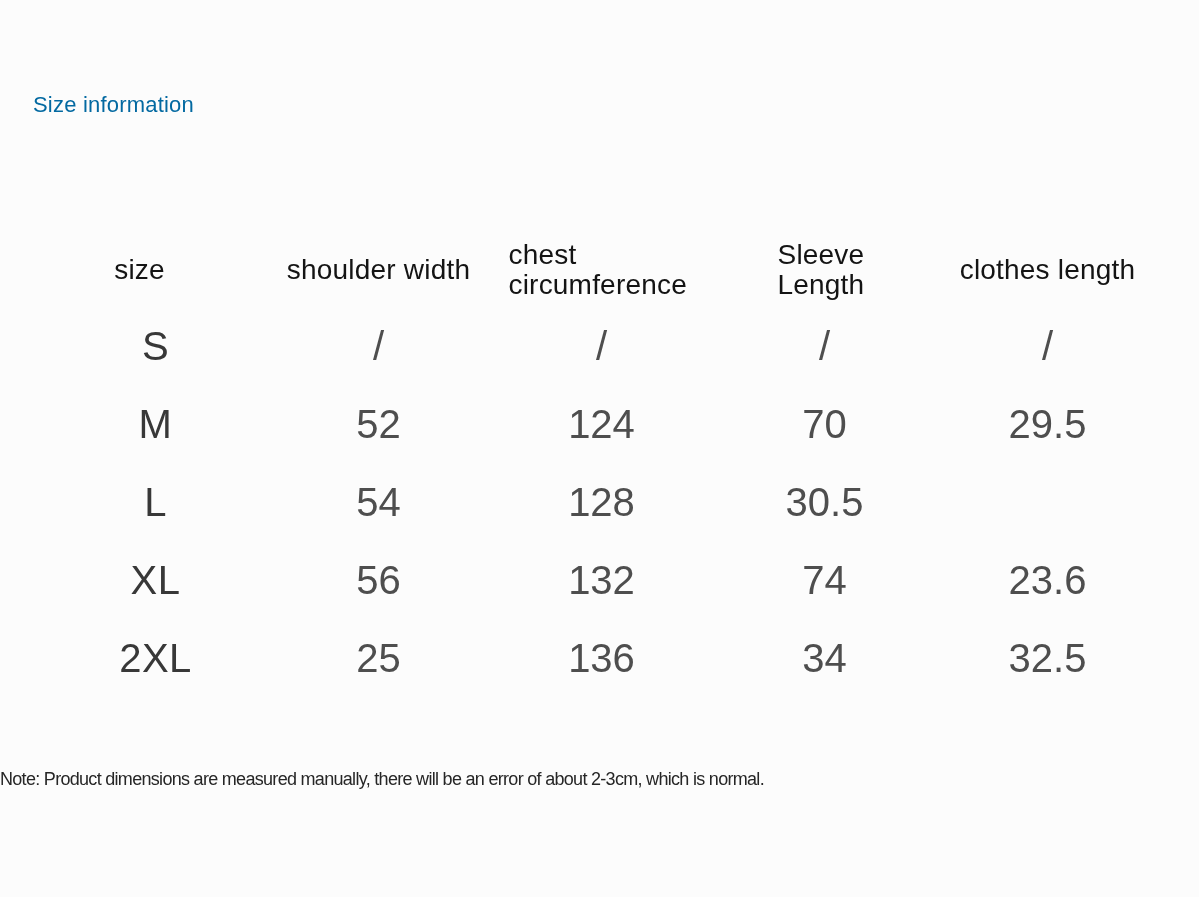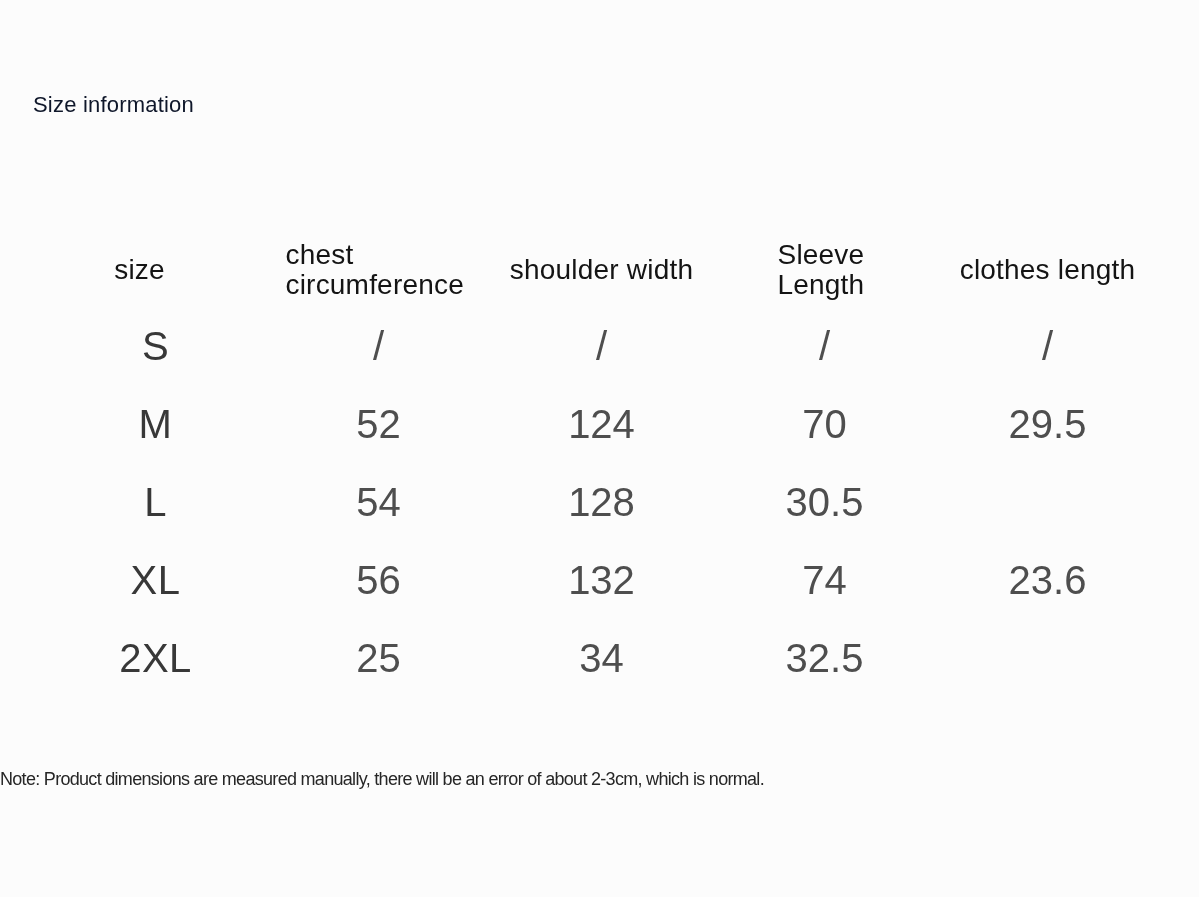"Size information" .page-title { color: #0f172a -> #0369a1 }
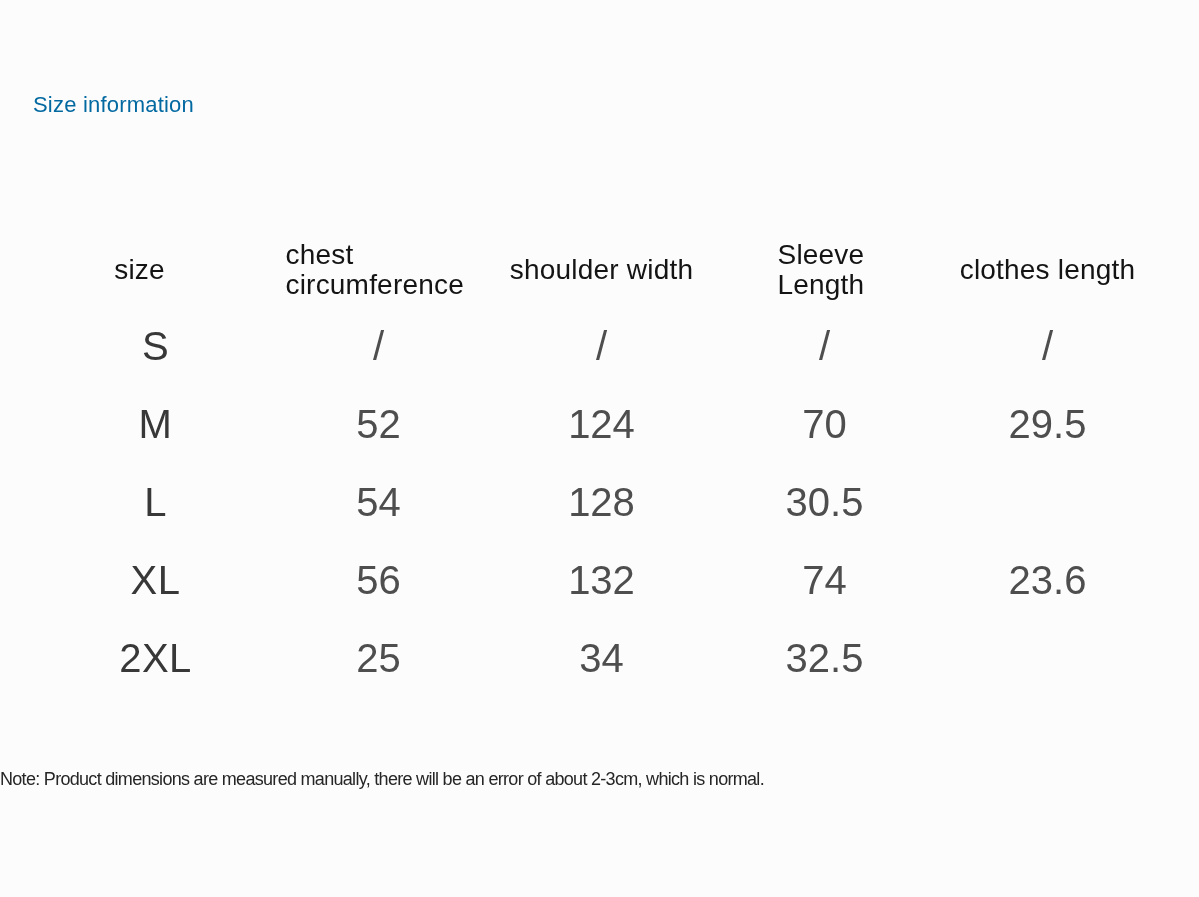"chest circumference" div.t-cell { order: before "shoulder width" -> after "shoulder width" }
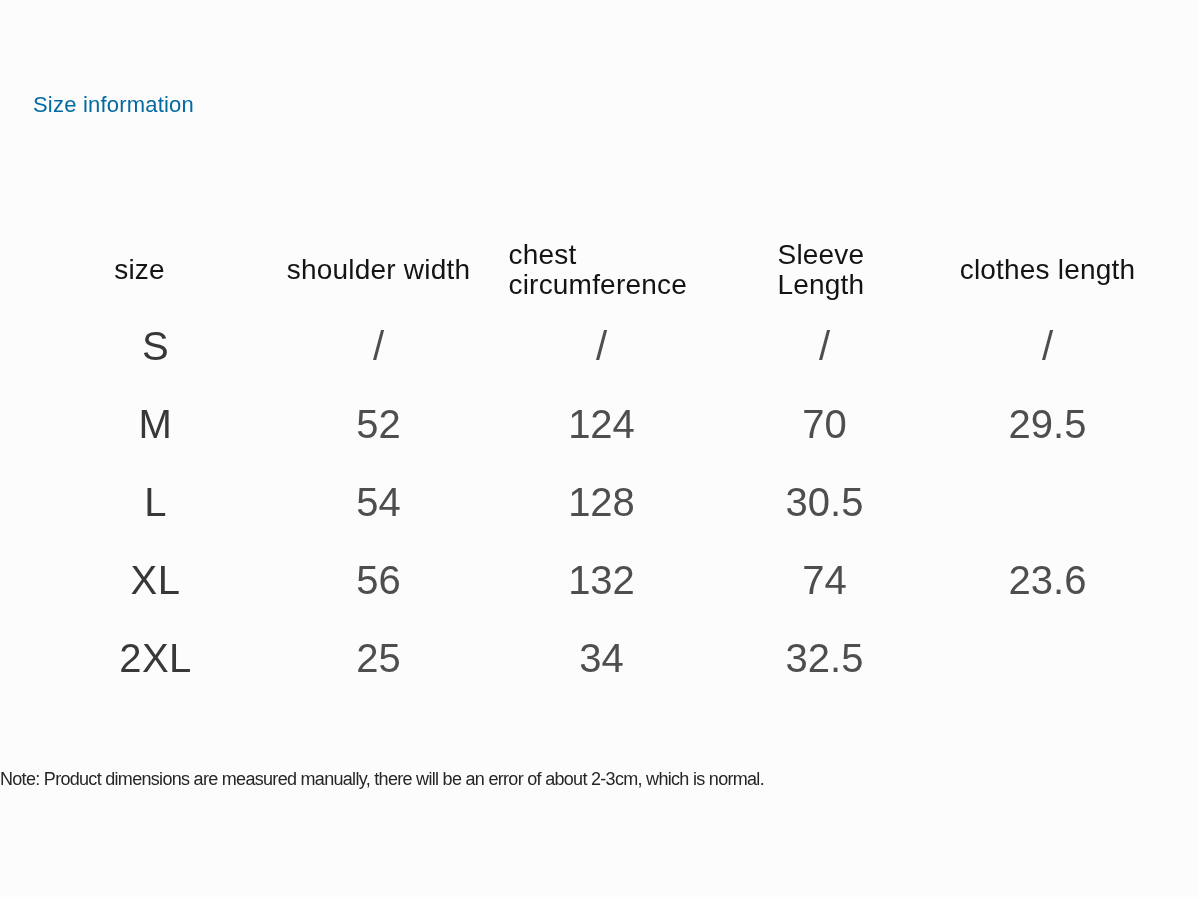"136" div.t-cell { html: none -> <div>136</div> }
